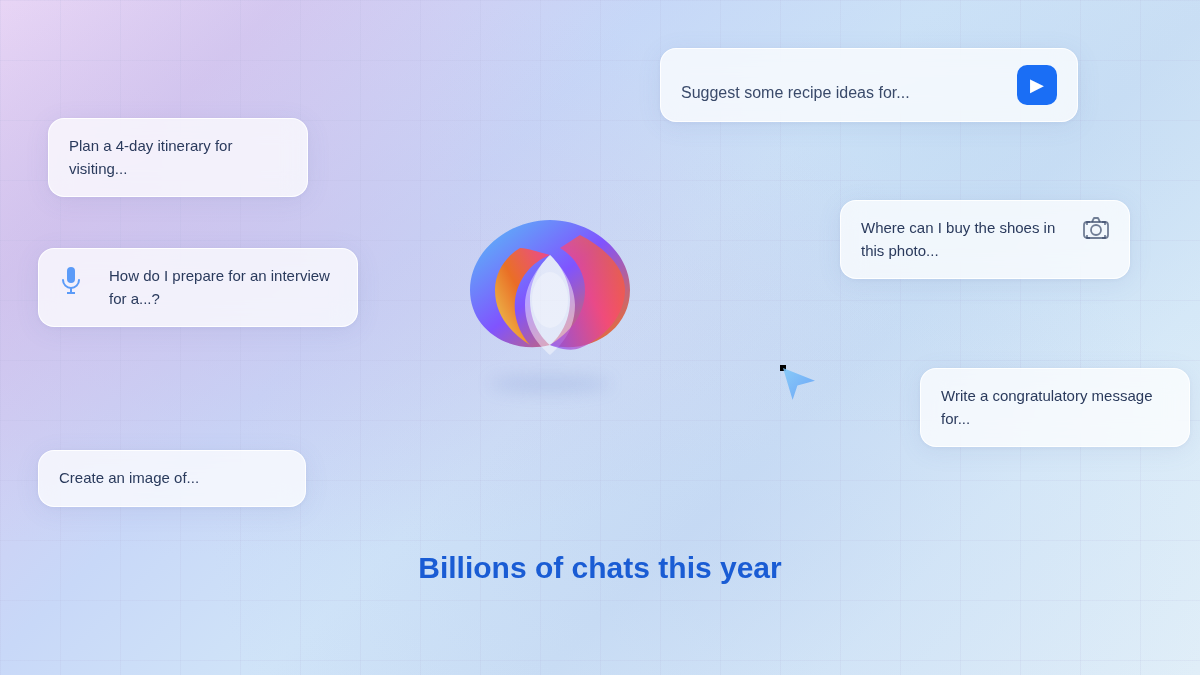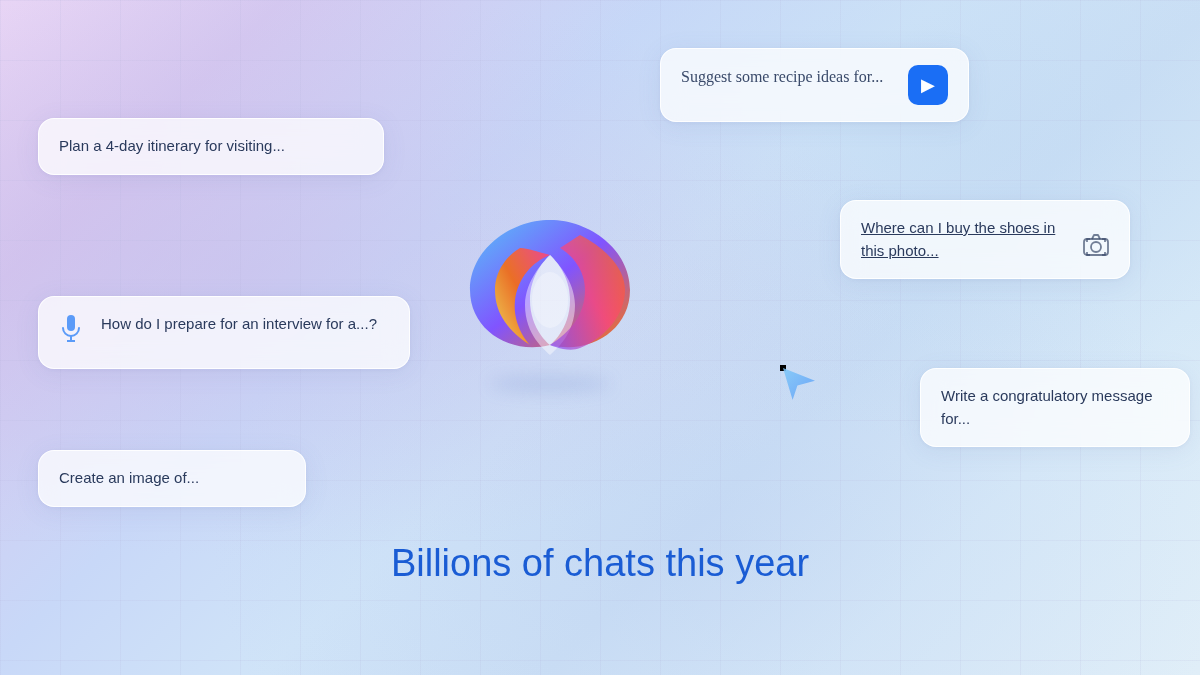"Suggest some recipe ideas for..." .card-recipe { align-items: flex-start -> flex-end; font-family: Liberation Serif, serif -> none; width: 309px -> 418px }
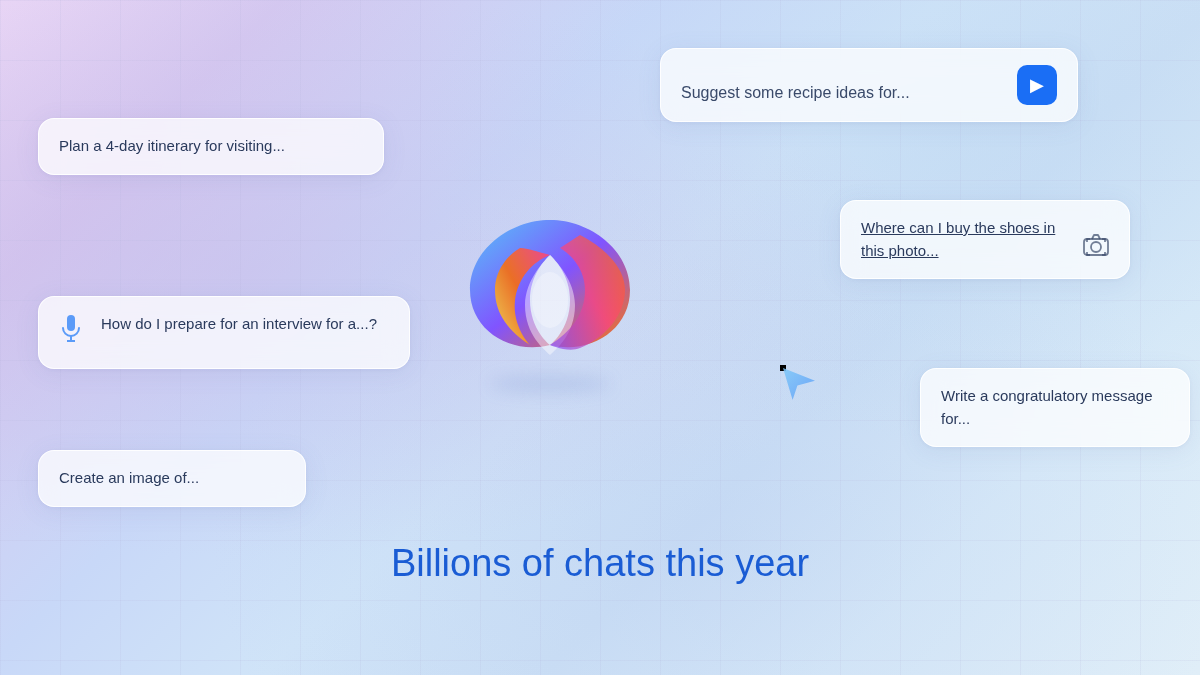"Plan a 4-day itinerary for" .card-itinerary { left: 38px -> 48px; width: 346px -> 260px }
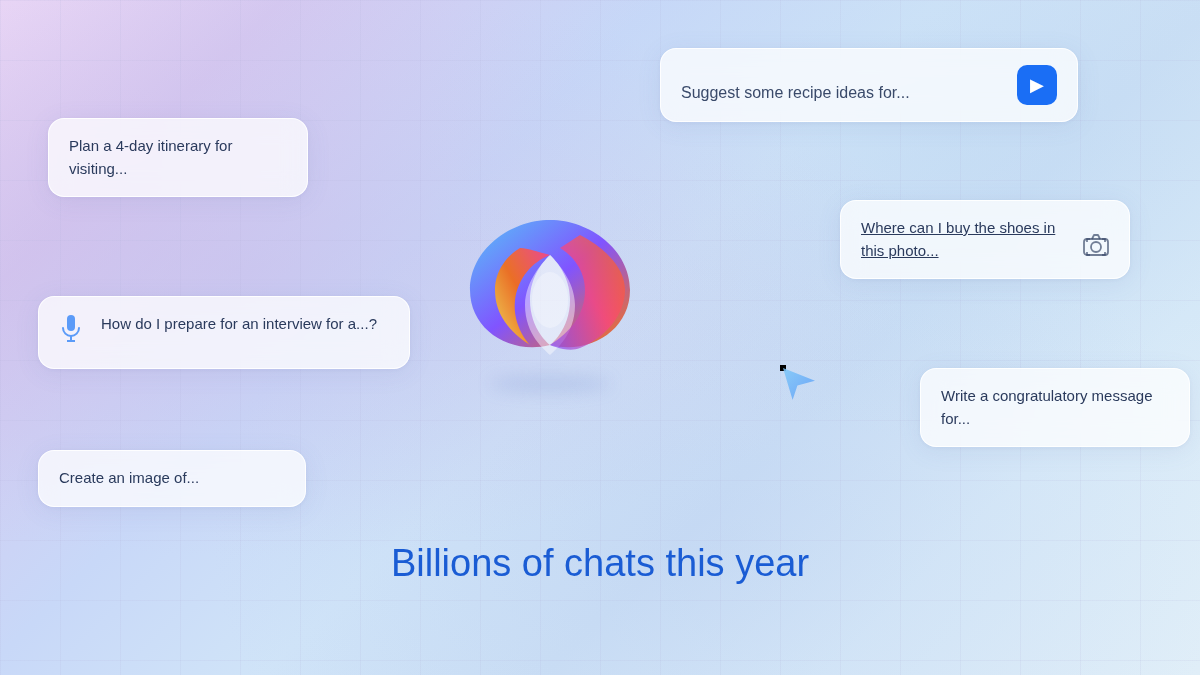"Where can I buy the" .shoes-content { align-items: flex-end -> none; text-decoration: underline -> none }
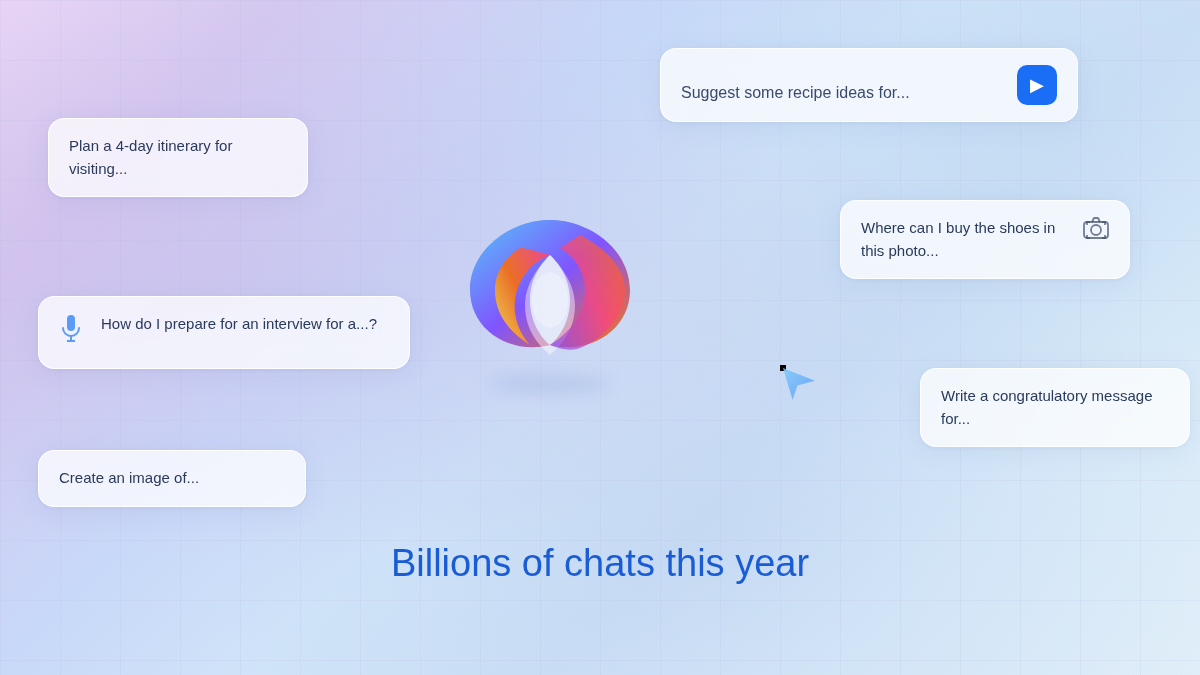"How do I prepare for" .card-interview { gap: 18px -> 26px; margin-top: 48px -> none; width: 372px -> 320px }
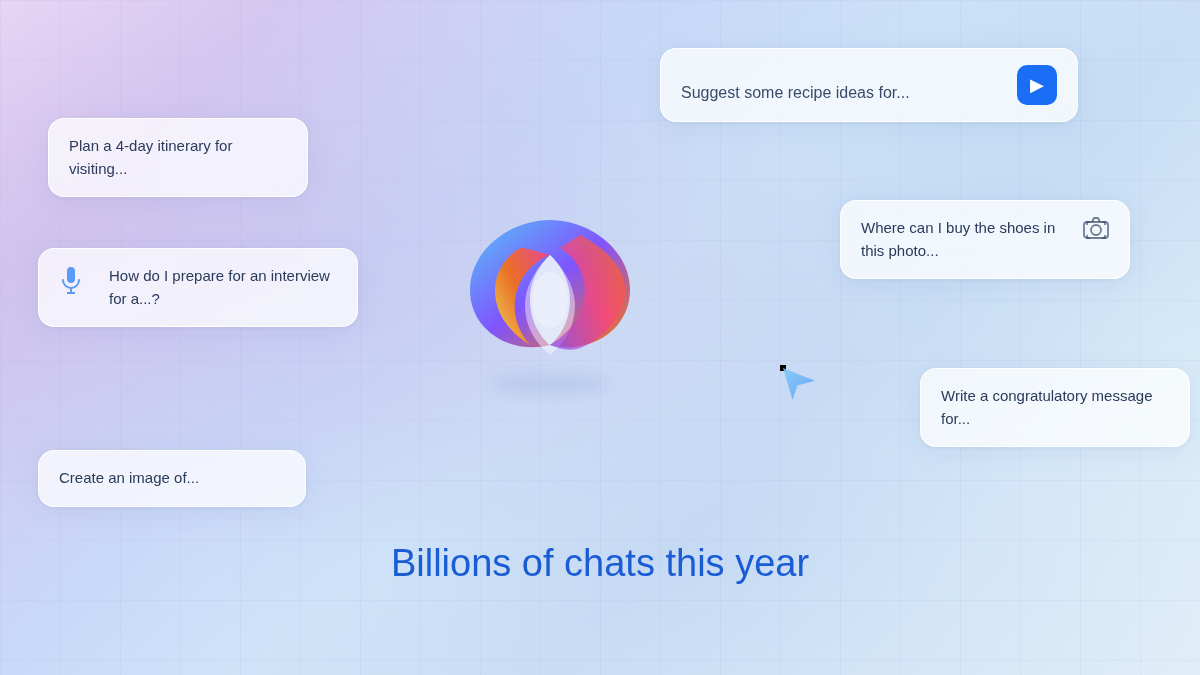"Billions of chats this year" .tagline { font-size: 38px -> 30px; font-weight: 400 -> 700 }
